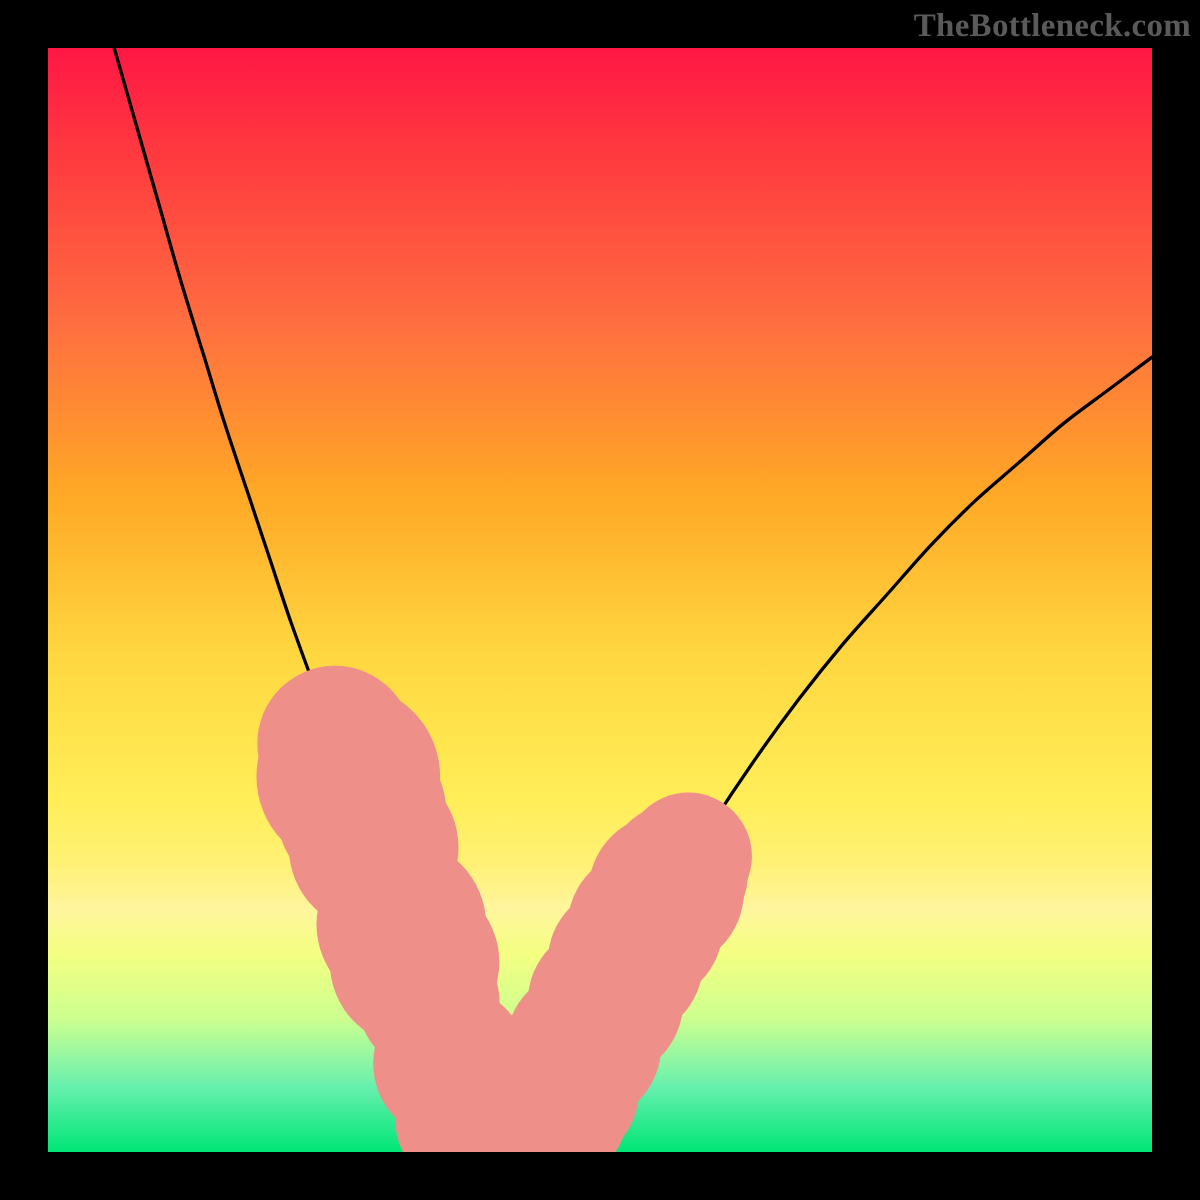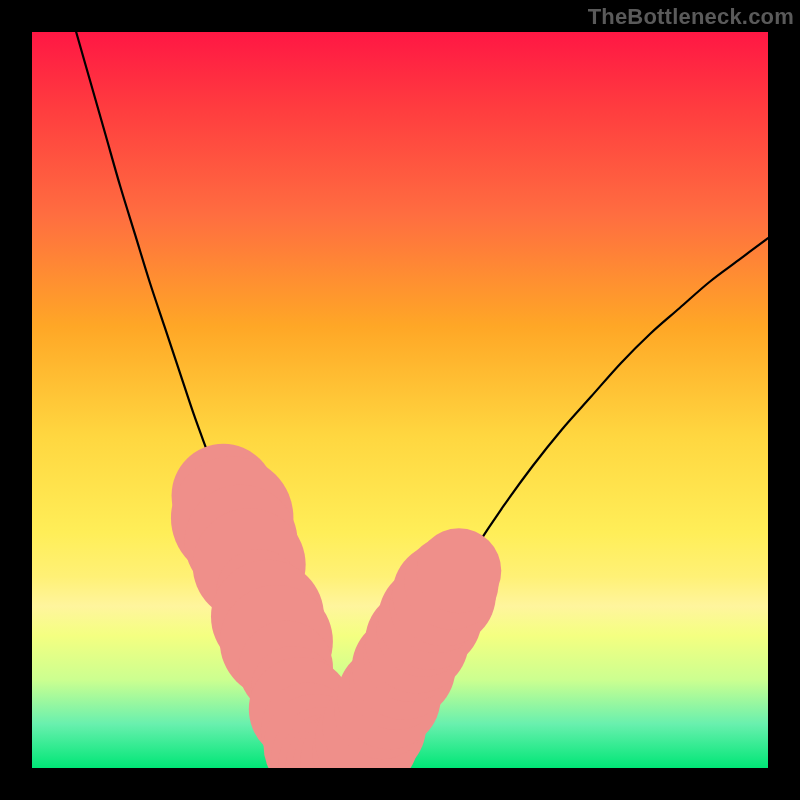"TheBottleneck.com" .watermark { font-family: Liberation Sans, sans-serif -> Liberation Serif, serif }
